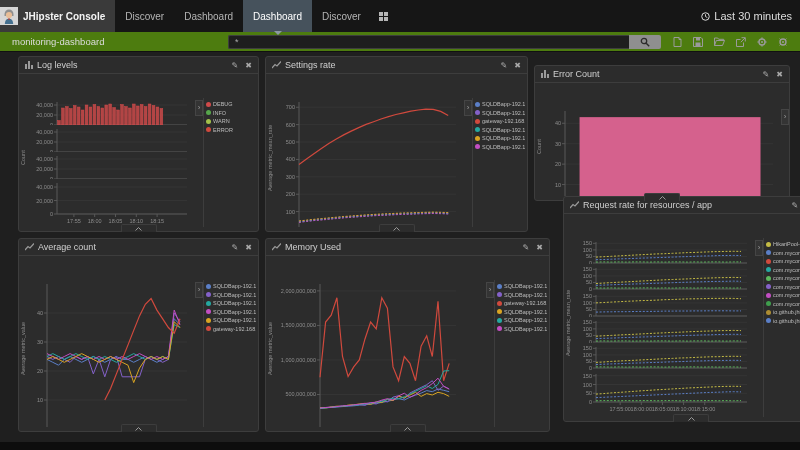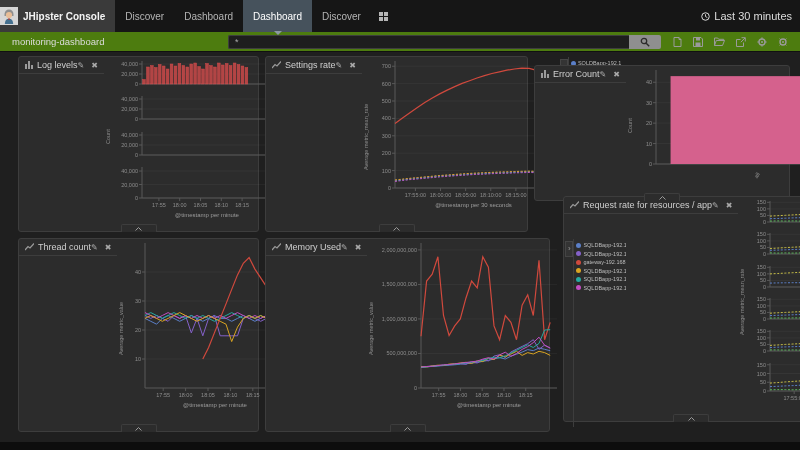"Log levels" .panel { flex-direction: row -> column; gap: none -> 24px }
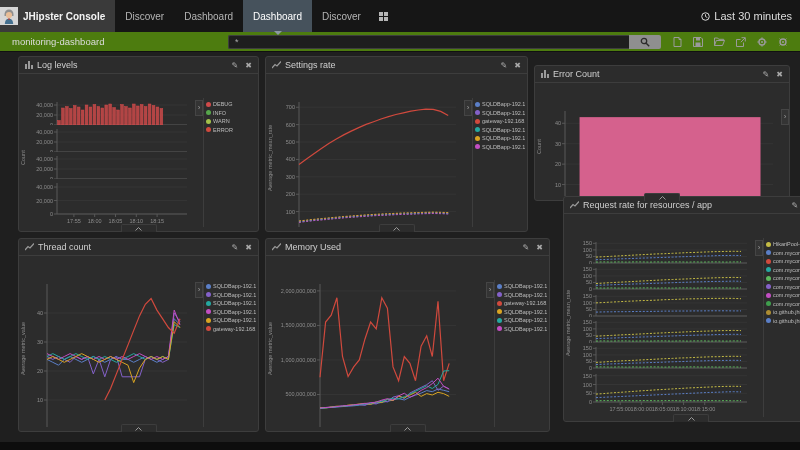"Thread count" span.ptitle { text: Thread -> Average }
